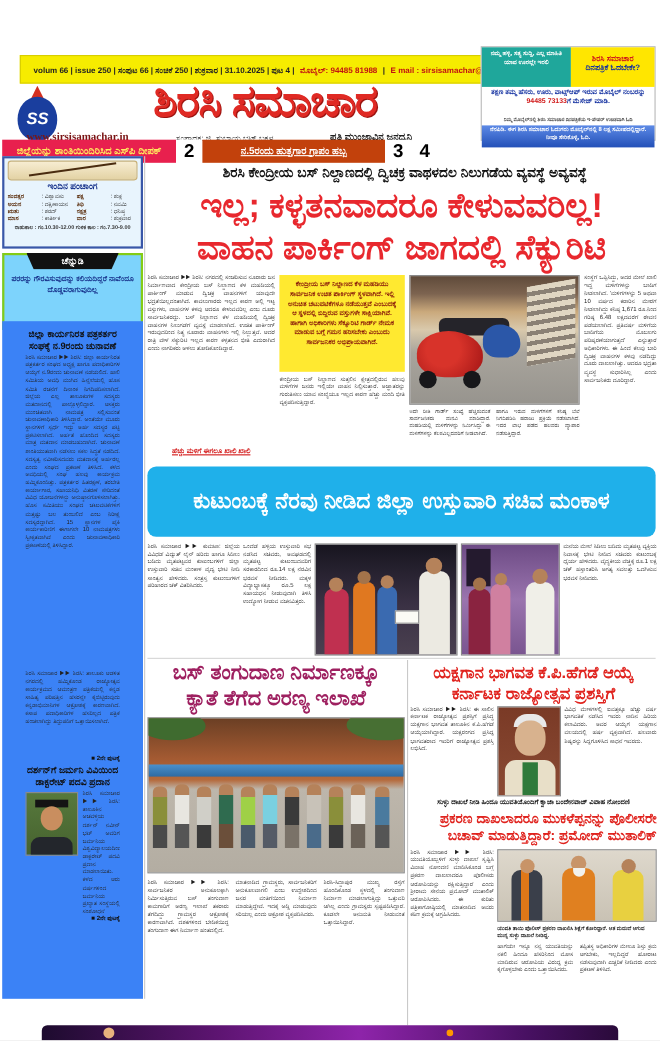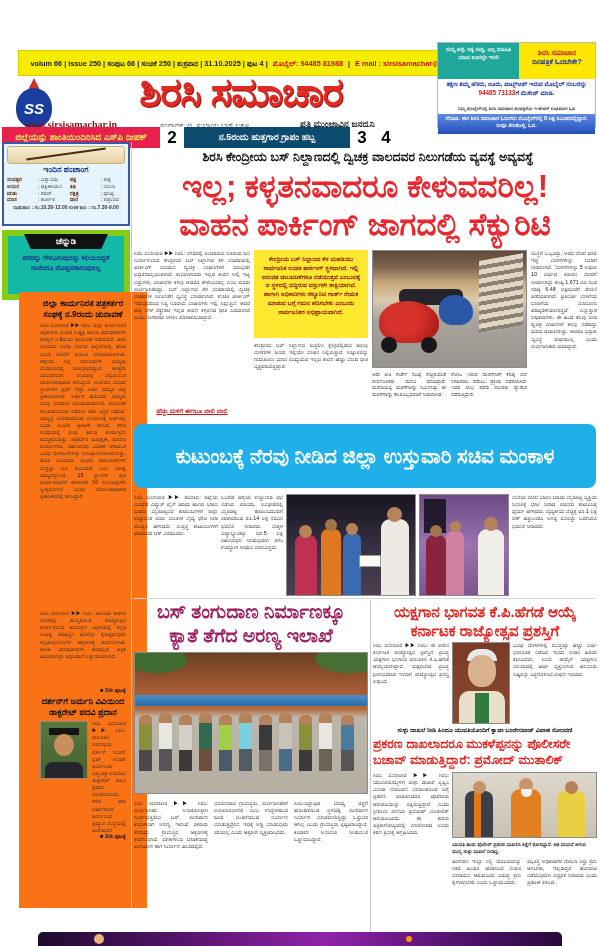"ನ.5ರಂದು ಹುತ್ತಗಾರ ಗ್ರಾಪಂ ಹಬ್ಬ" .t2 { background: #0c4a6e -> #c2410c; text-decoration: none -> underline }
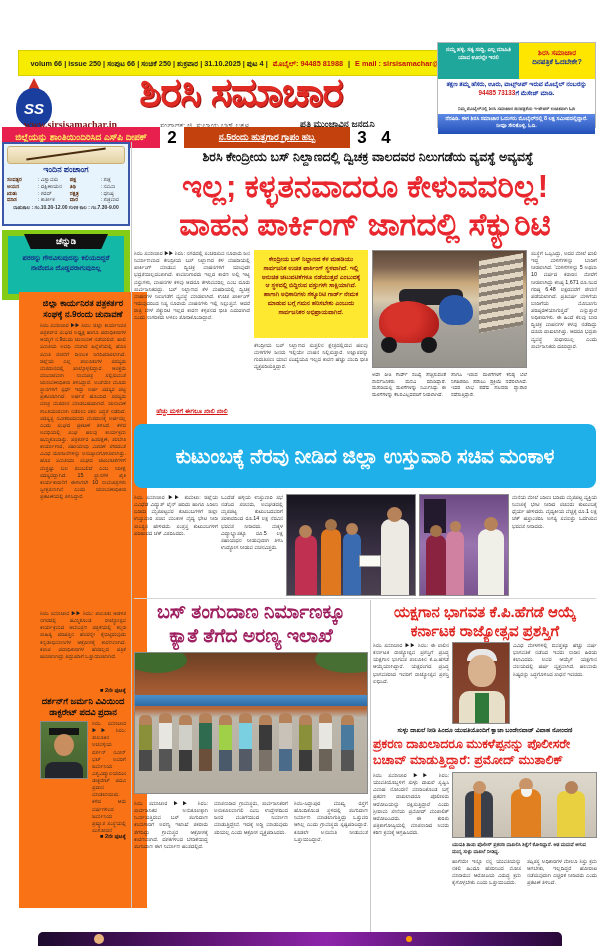"ಶಿರಸಿ ಕೇಂದ್ರೀಯ ಬಸ್ ನಿಲ್ದಾಣದಲ್ಲಿ ದ್ವಿಚಕ್ರ" div.abs { text: ವಾಲದವರ -> ವಾಥಳದಲ }
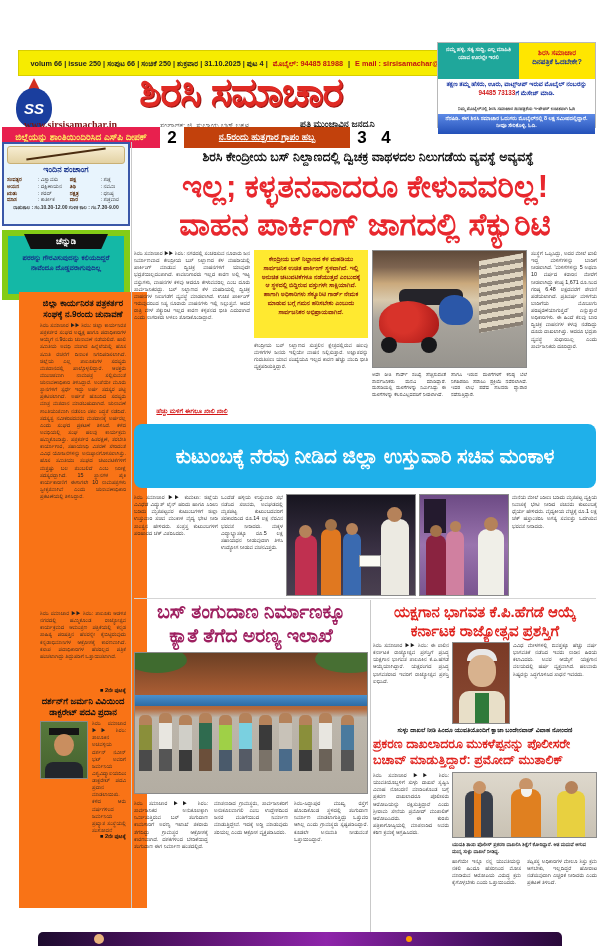"ಚೆನ್ನುಡಿ" .chennudi { background: #14b8a6 -> #7dd3fc; border: 6px solid #84cc16 -> 2px solid #84cc16 }
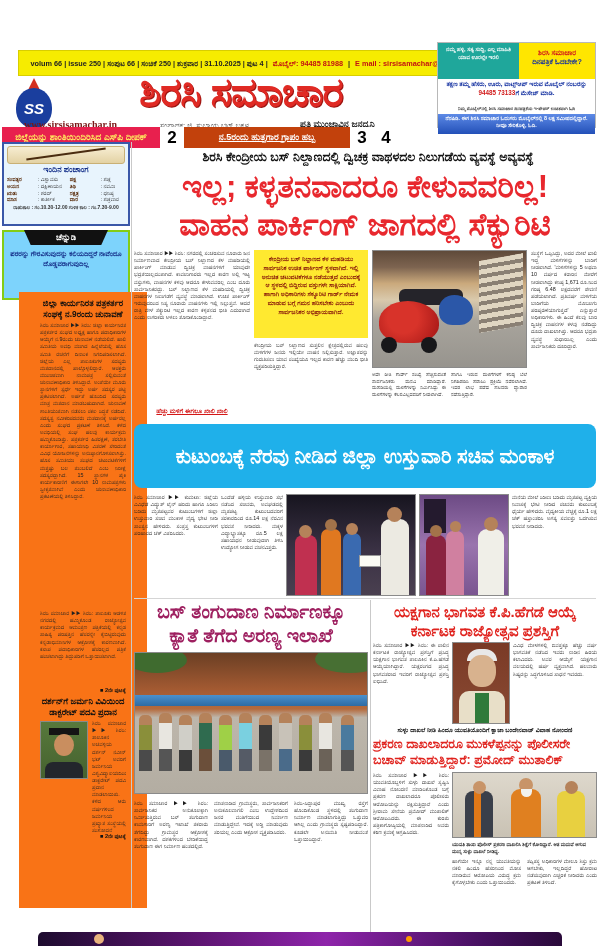"ಜಿಲ್ಲಾ ಕಾರ್ಯನಿರತ ಪತ್ರಕರ್ತರ ಸಂಘಕ್ಕೆ" .pinkbox { background: #f97316 -> #3b82f6; left: 19px -> 2px }
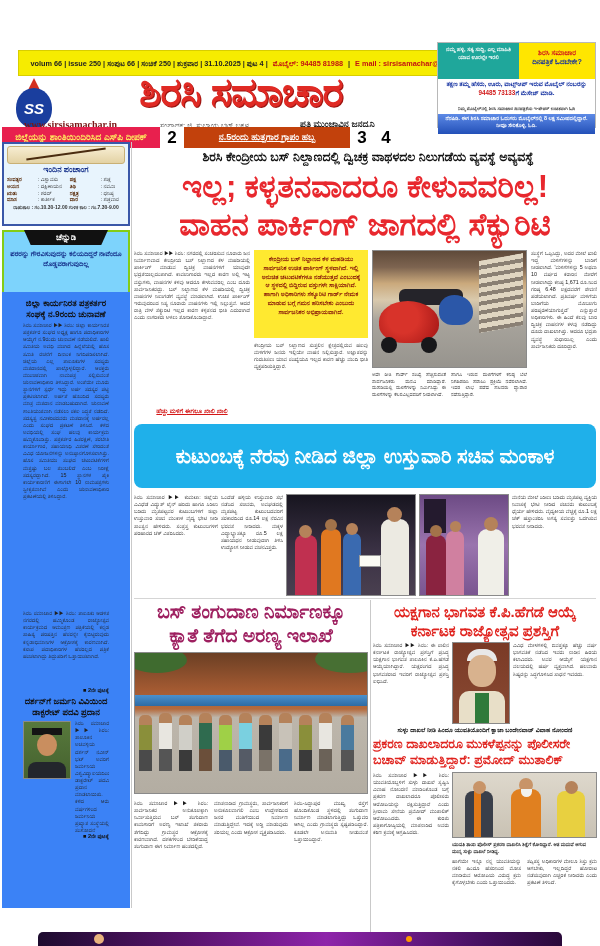"ಪ್ರಕರಣ ದಾಖಲಾದರೂ ಮುಕಳೆಪ್ಪನನ್ನು ಪೊಲೀಸರೇ" .mut-head { text-align: left -> right }
